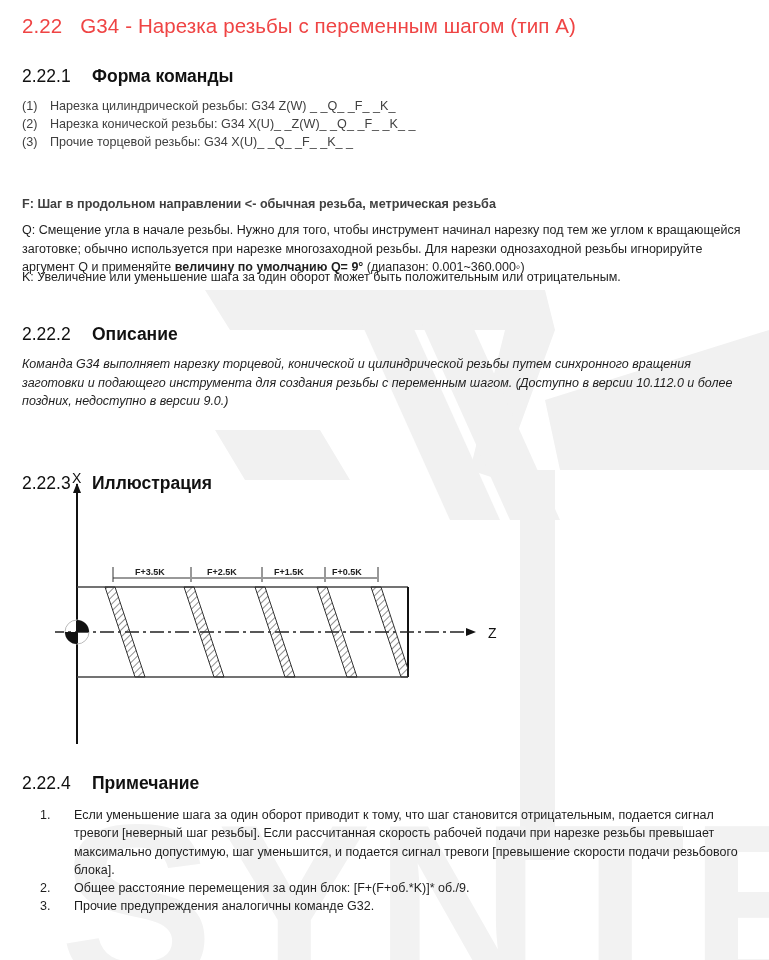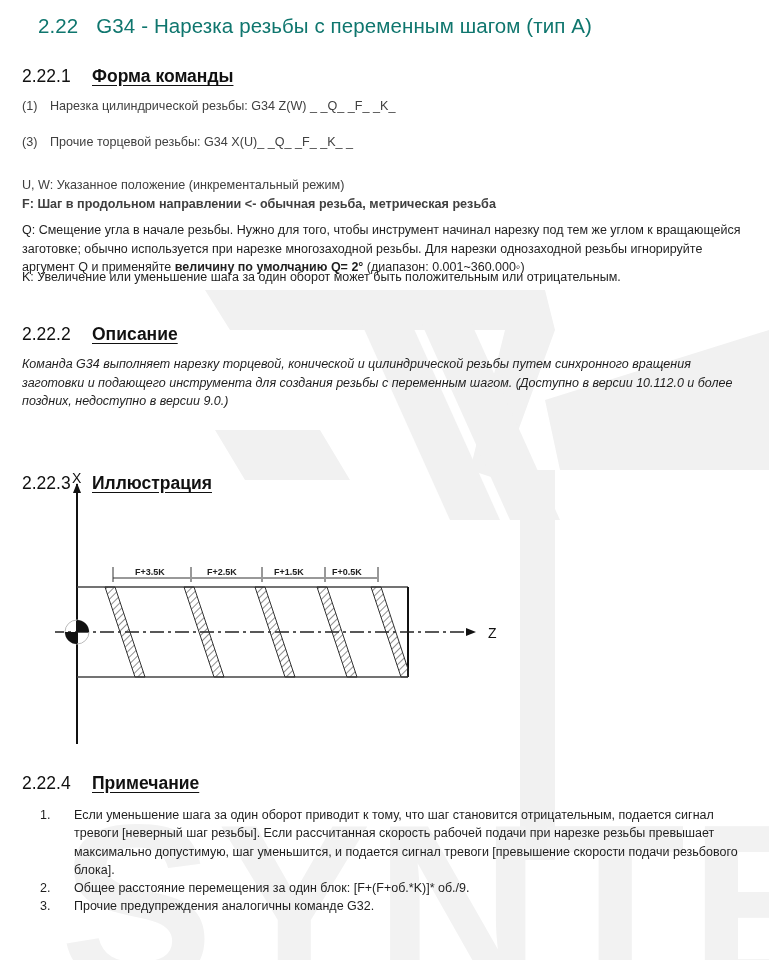"2.22 G34 - Нарезка резьбы" .h1 { color: #0f766e -> #ef4444; margin-left: 16px -> none }
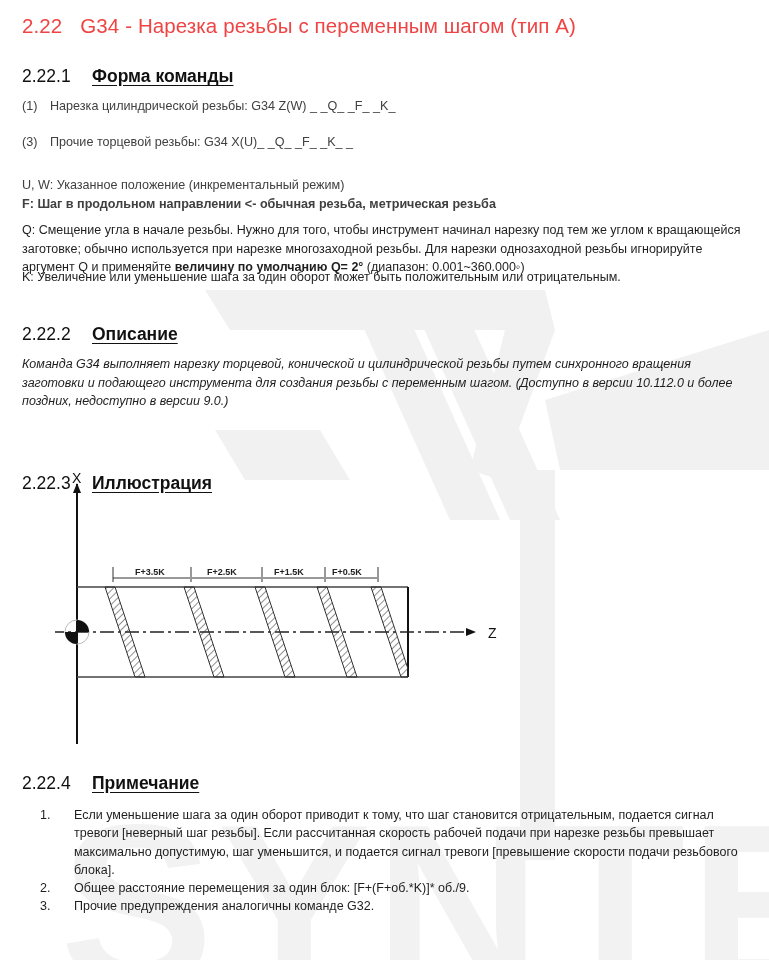"Форма команды" .h2 .ttl { text-decoration: underline -> none }
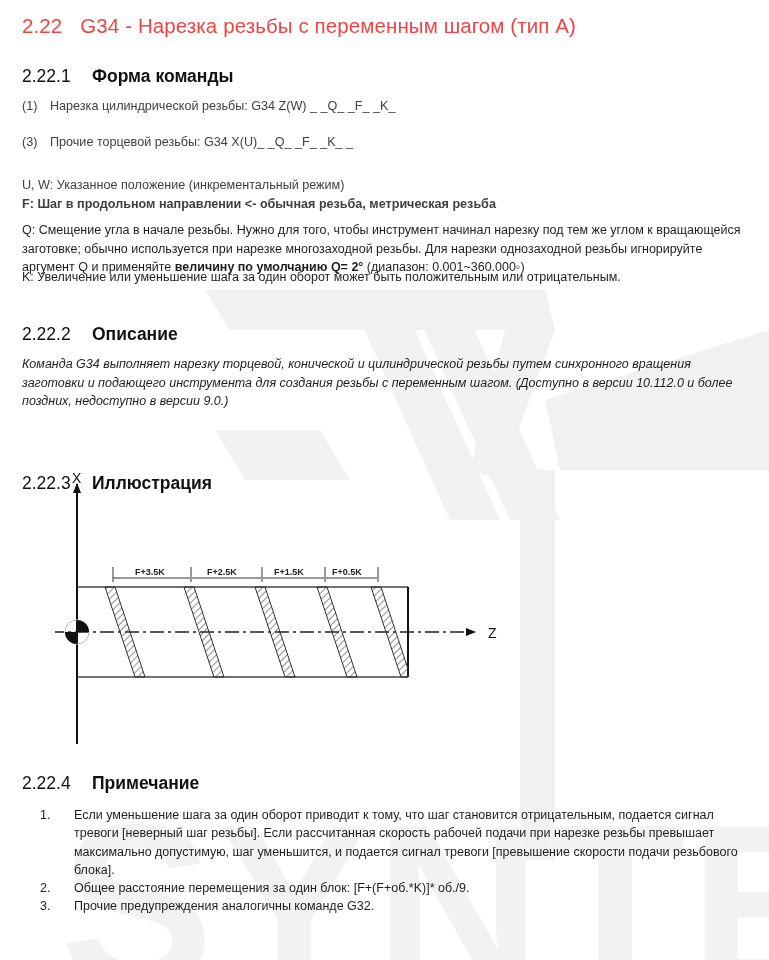"(2) Нарезка конической резьбы: G34" div.line { html: none -> <div> <span>(2)</span><span>Нарезка конической резьбы: G34 X(U)_ _Z(W)_ _Q_ _F_ _K_ _</span> </div> }
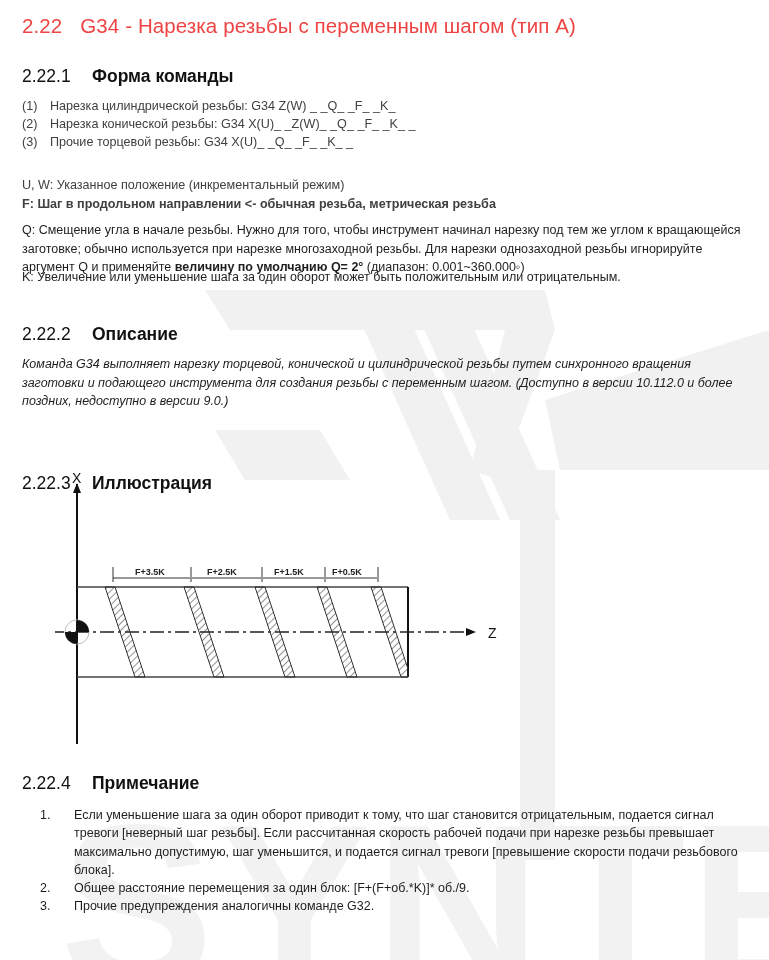"U, W: Указанное положение" div.line { html: <div>U, W: Указанное положение (инкрементальный режим)</div> -> none }
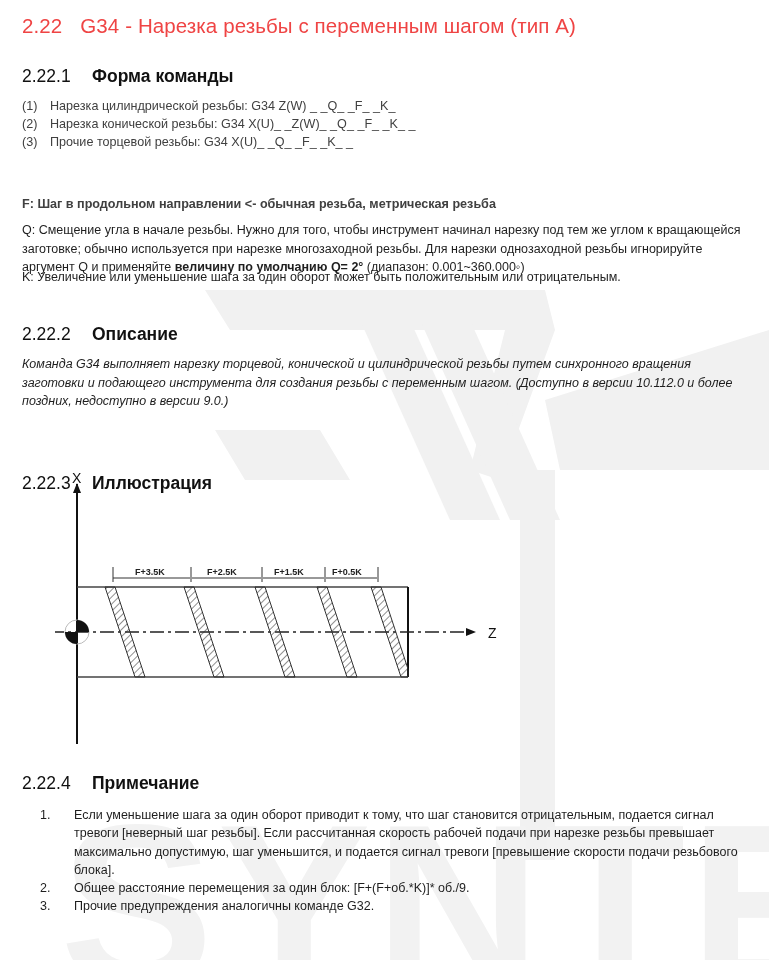"величину по умолчанию Q= 2°" b { text: 2 -> 9 }
